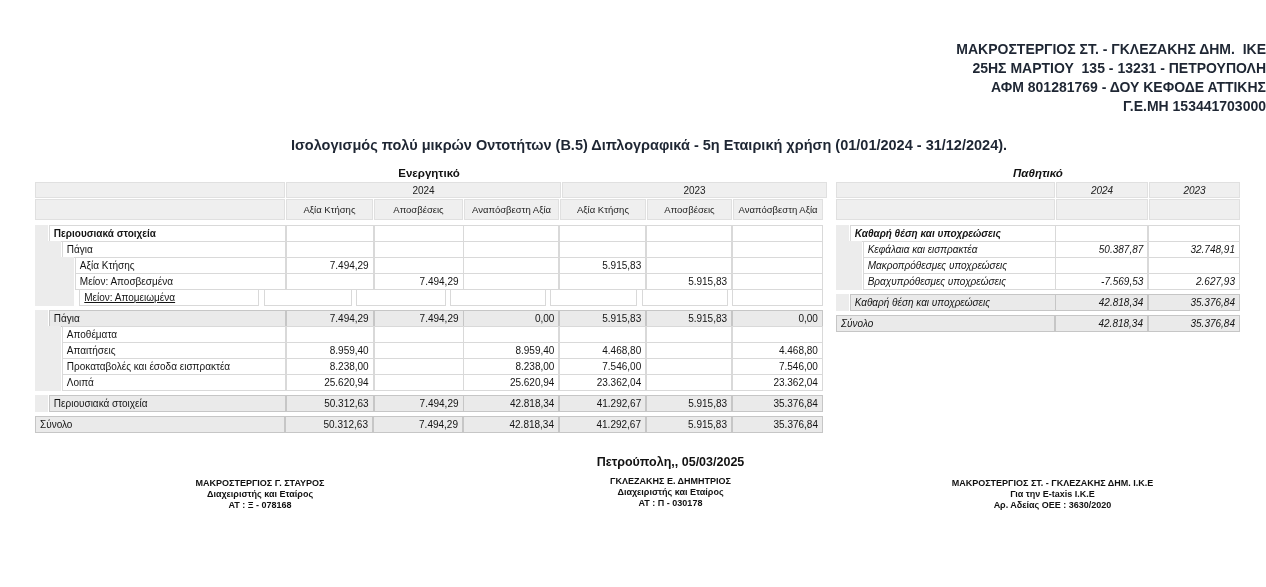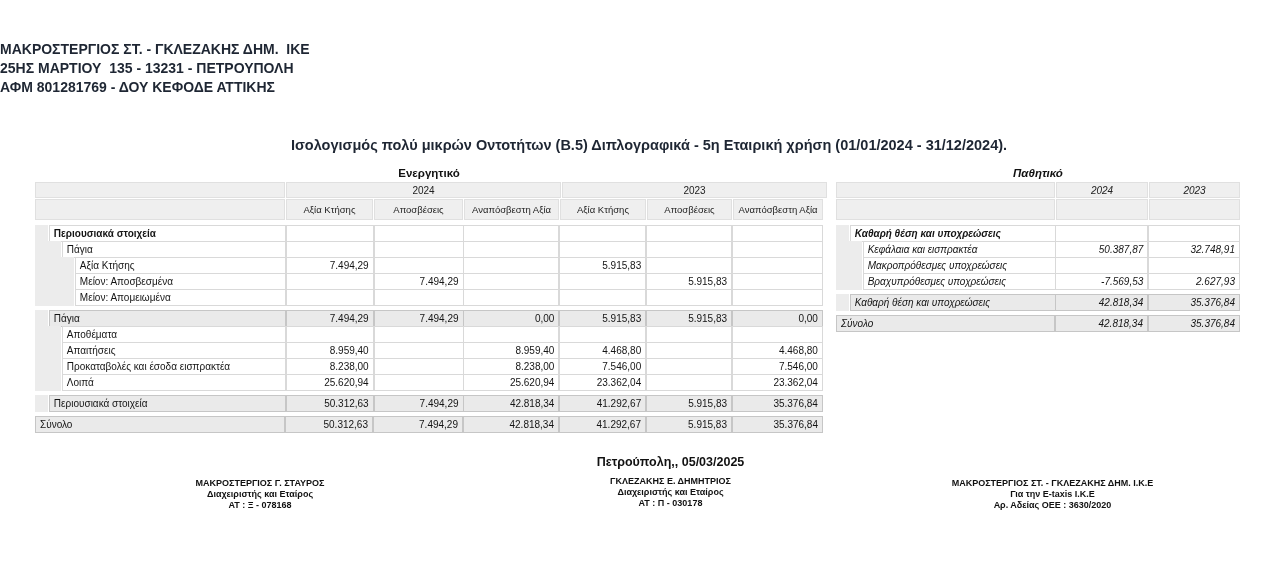"ΜΑΚΡΟΣΤΕΡΓΙΟΣ ΣΤ. - ΓΚΛΕΖΑΚΗΣ ΔΗΜ. ΙΚΕ" .company-header { text-align: left -> right }
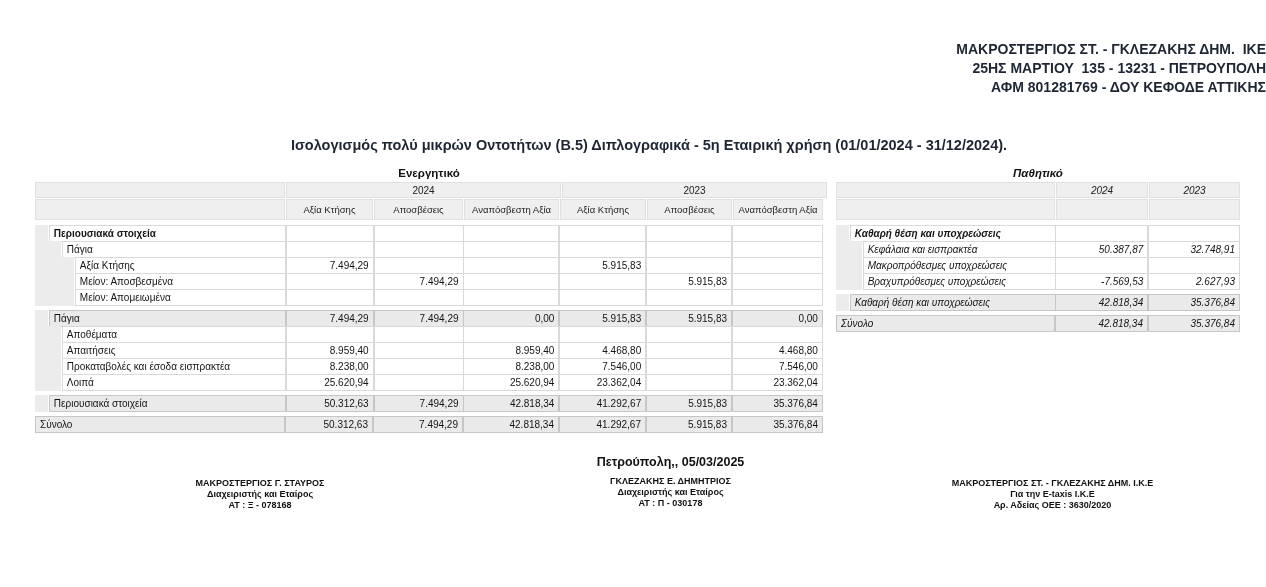"Γ.Ε.ΜΗ 153441703000" div.company-line { html: none -> <div>Γ.Ε.ΜΗ 153441703000</div> }
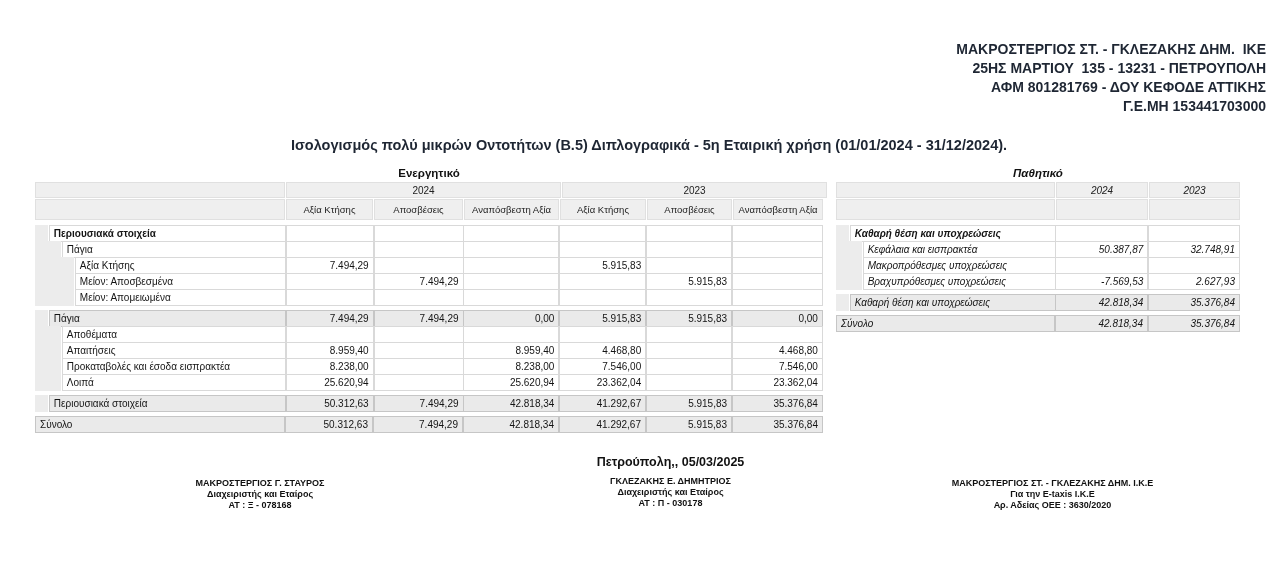"Μείον: Απομειωμένα" div.cell { text-decoration: none -> underline; width: 211px -> 180px }
